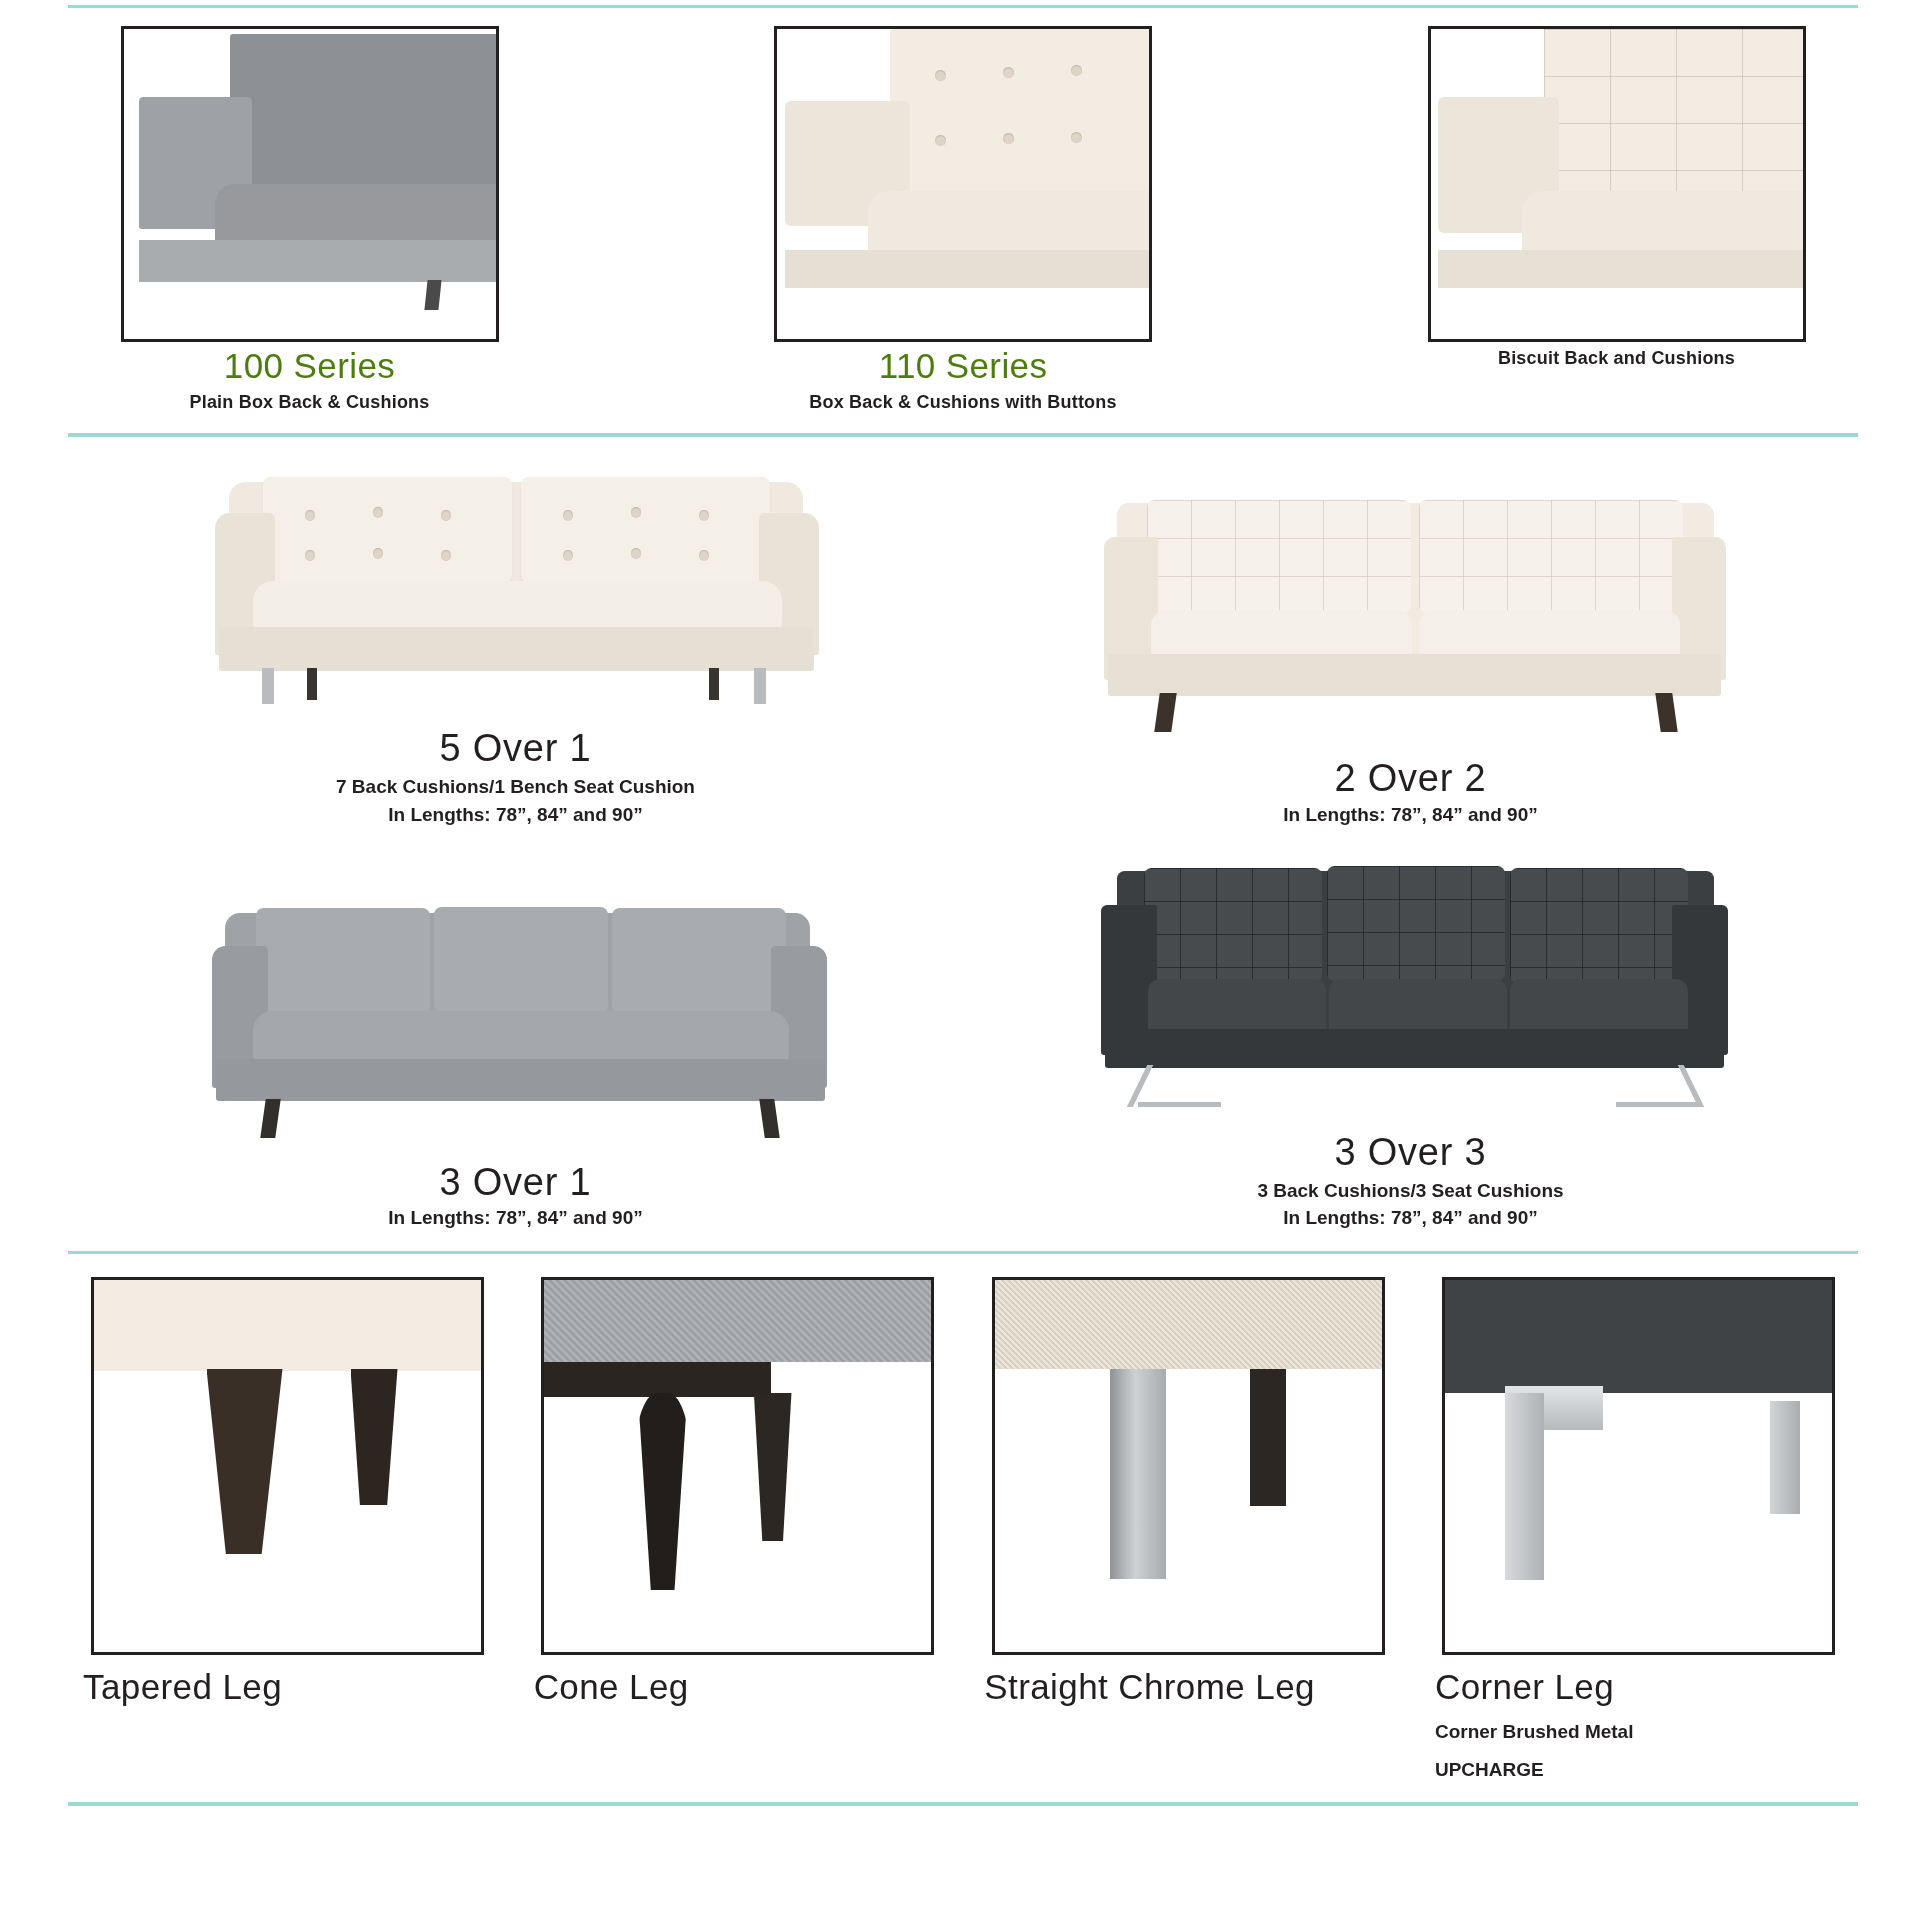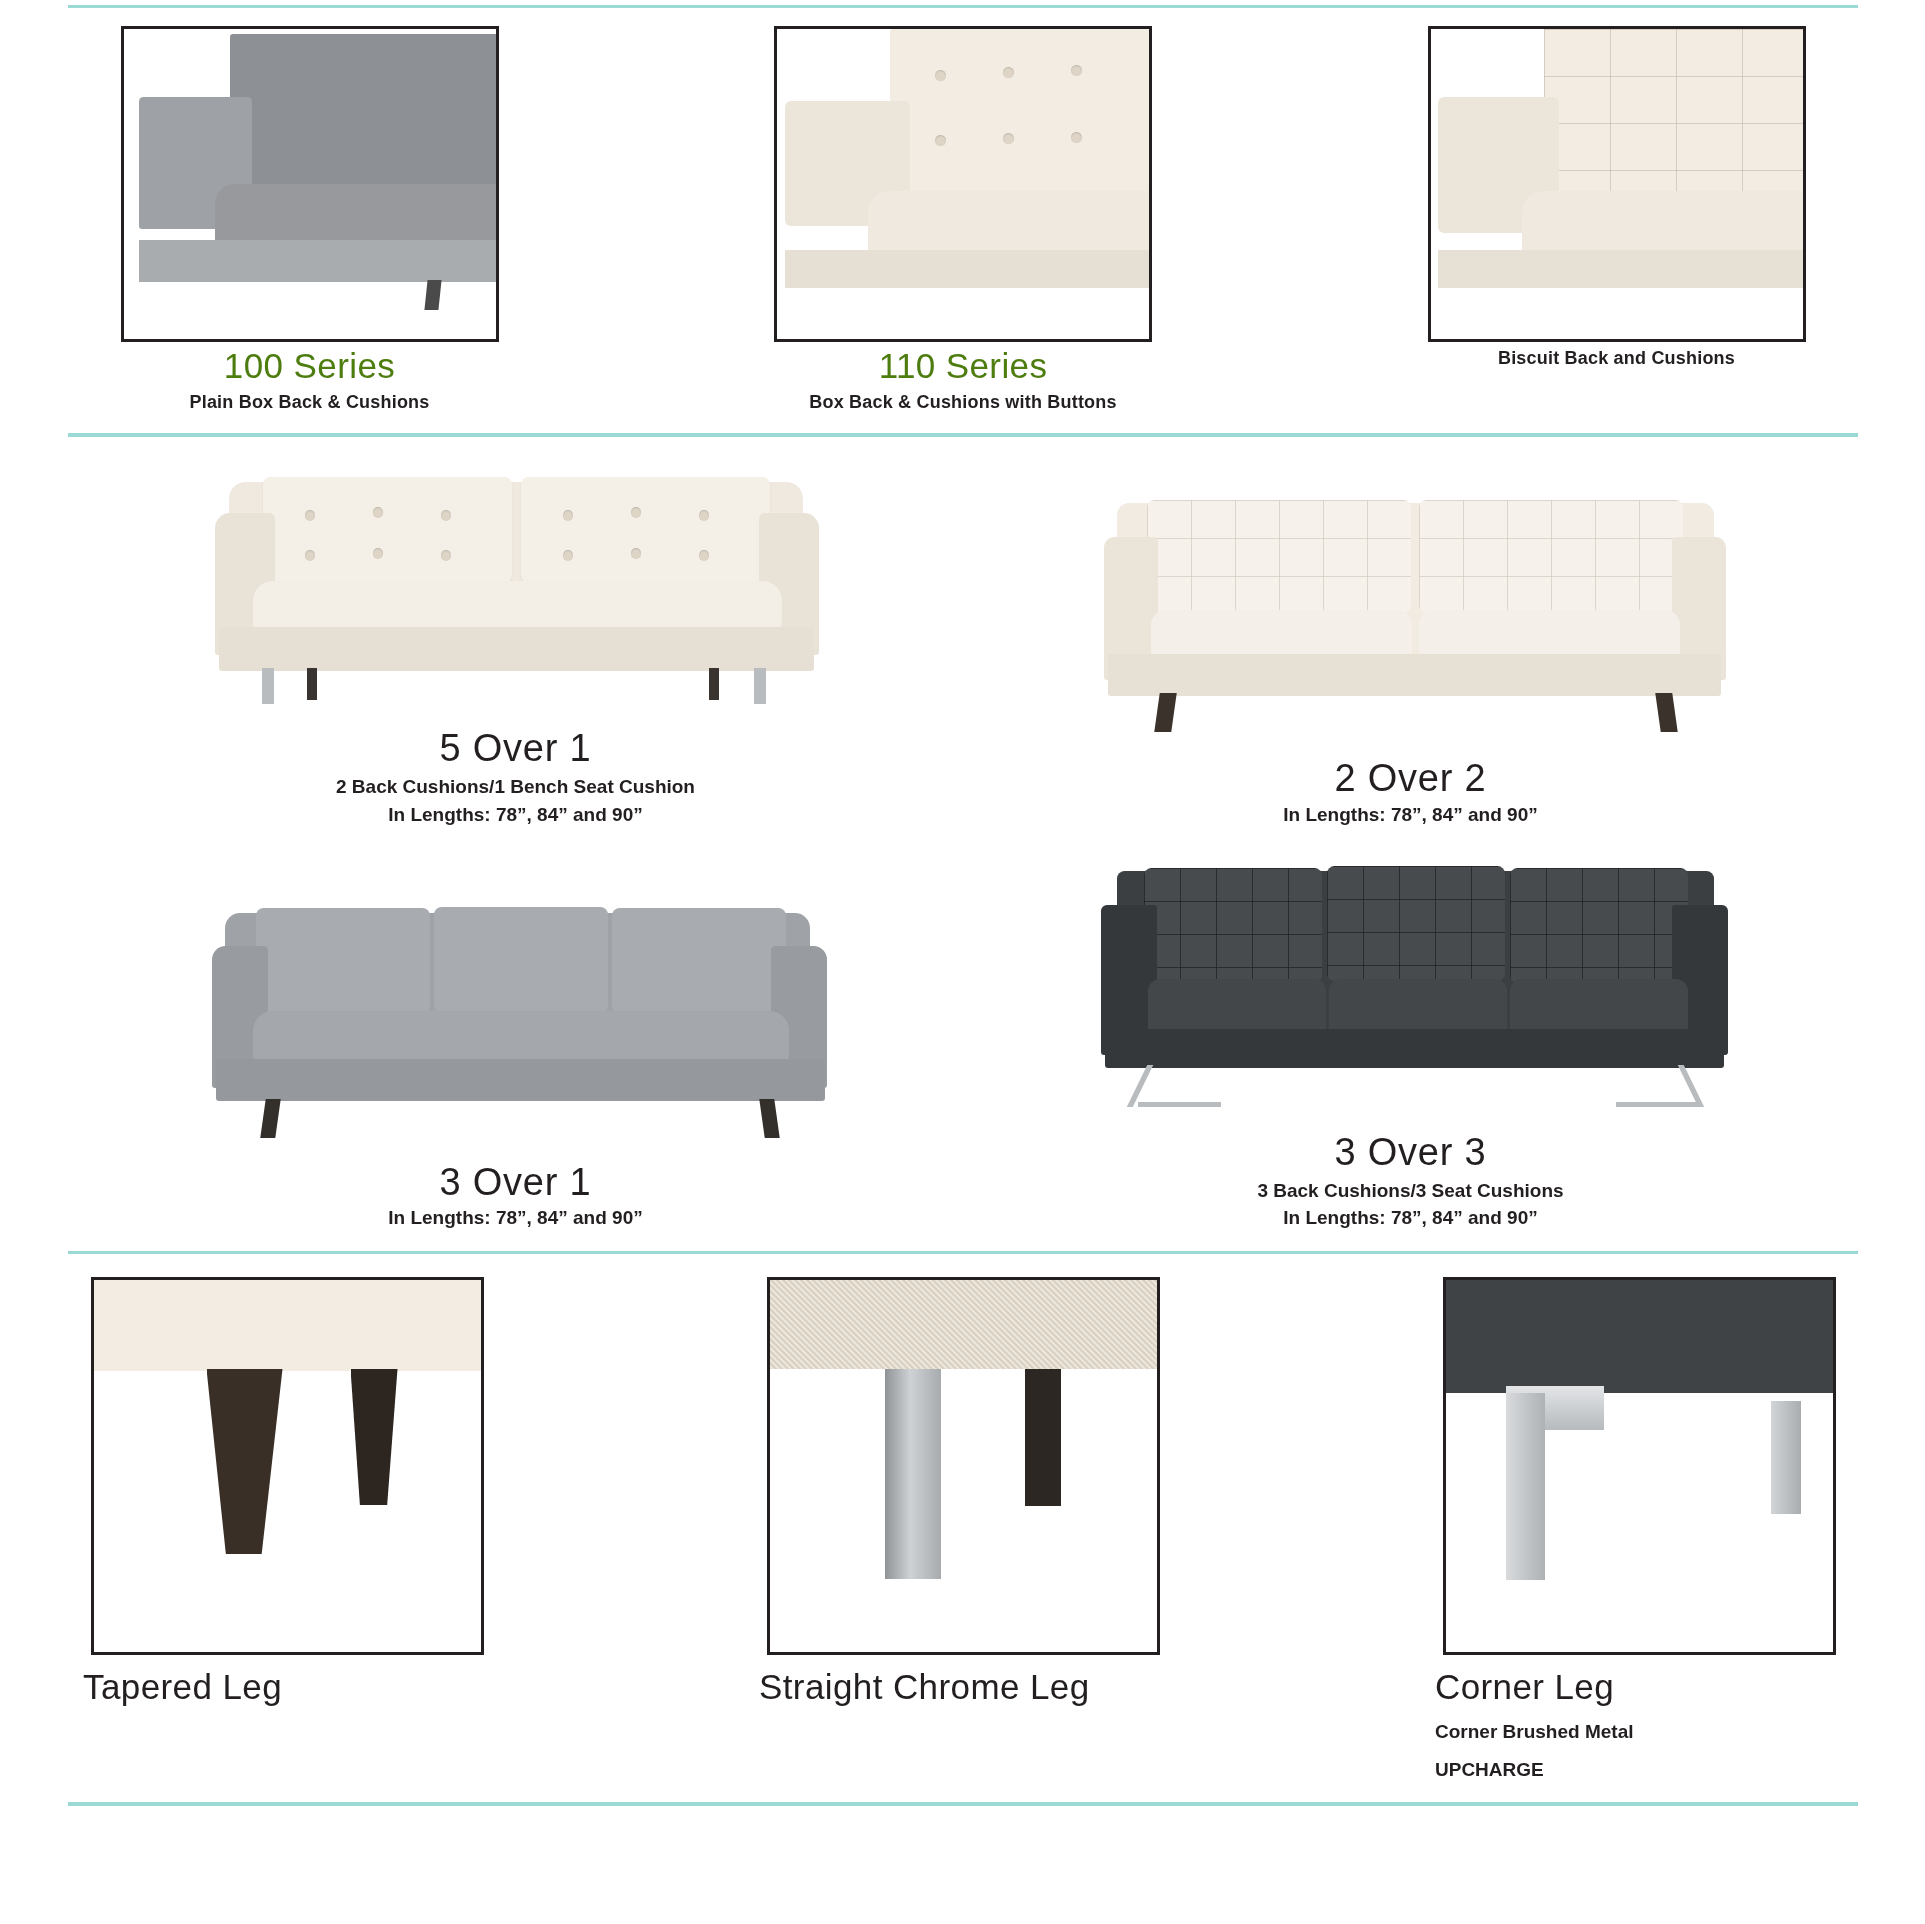"2 Back Cushions/1 Bench Seat" div.sofa-sub { text: 2 -> 7 }
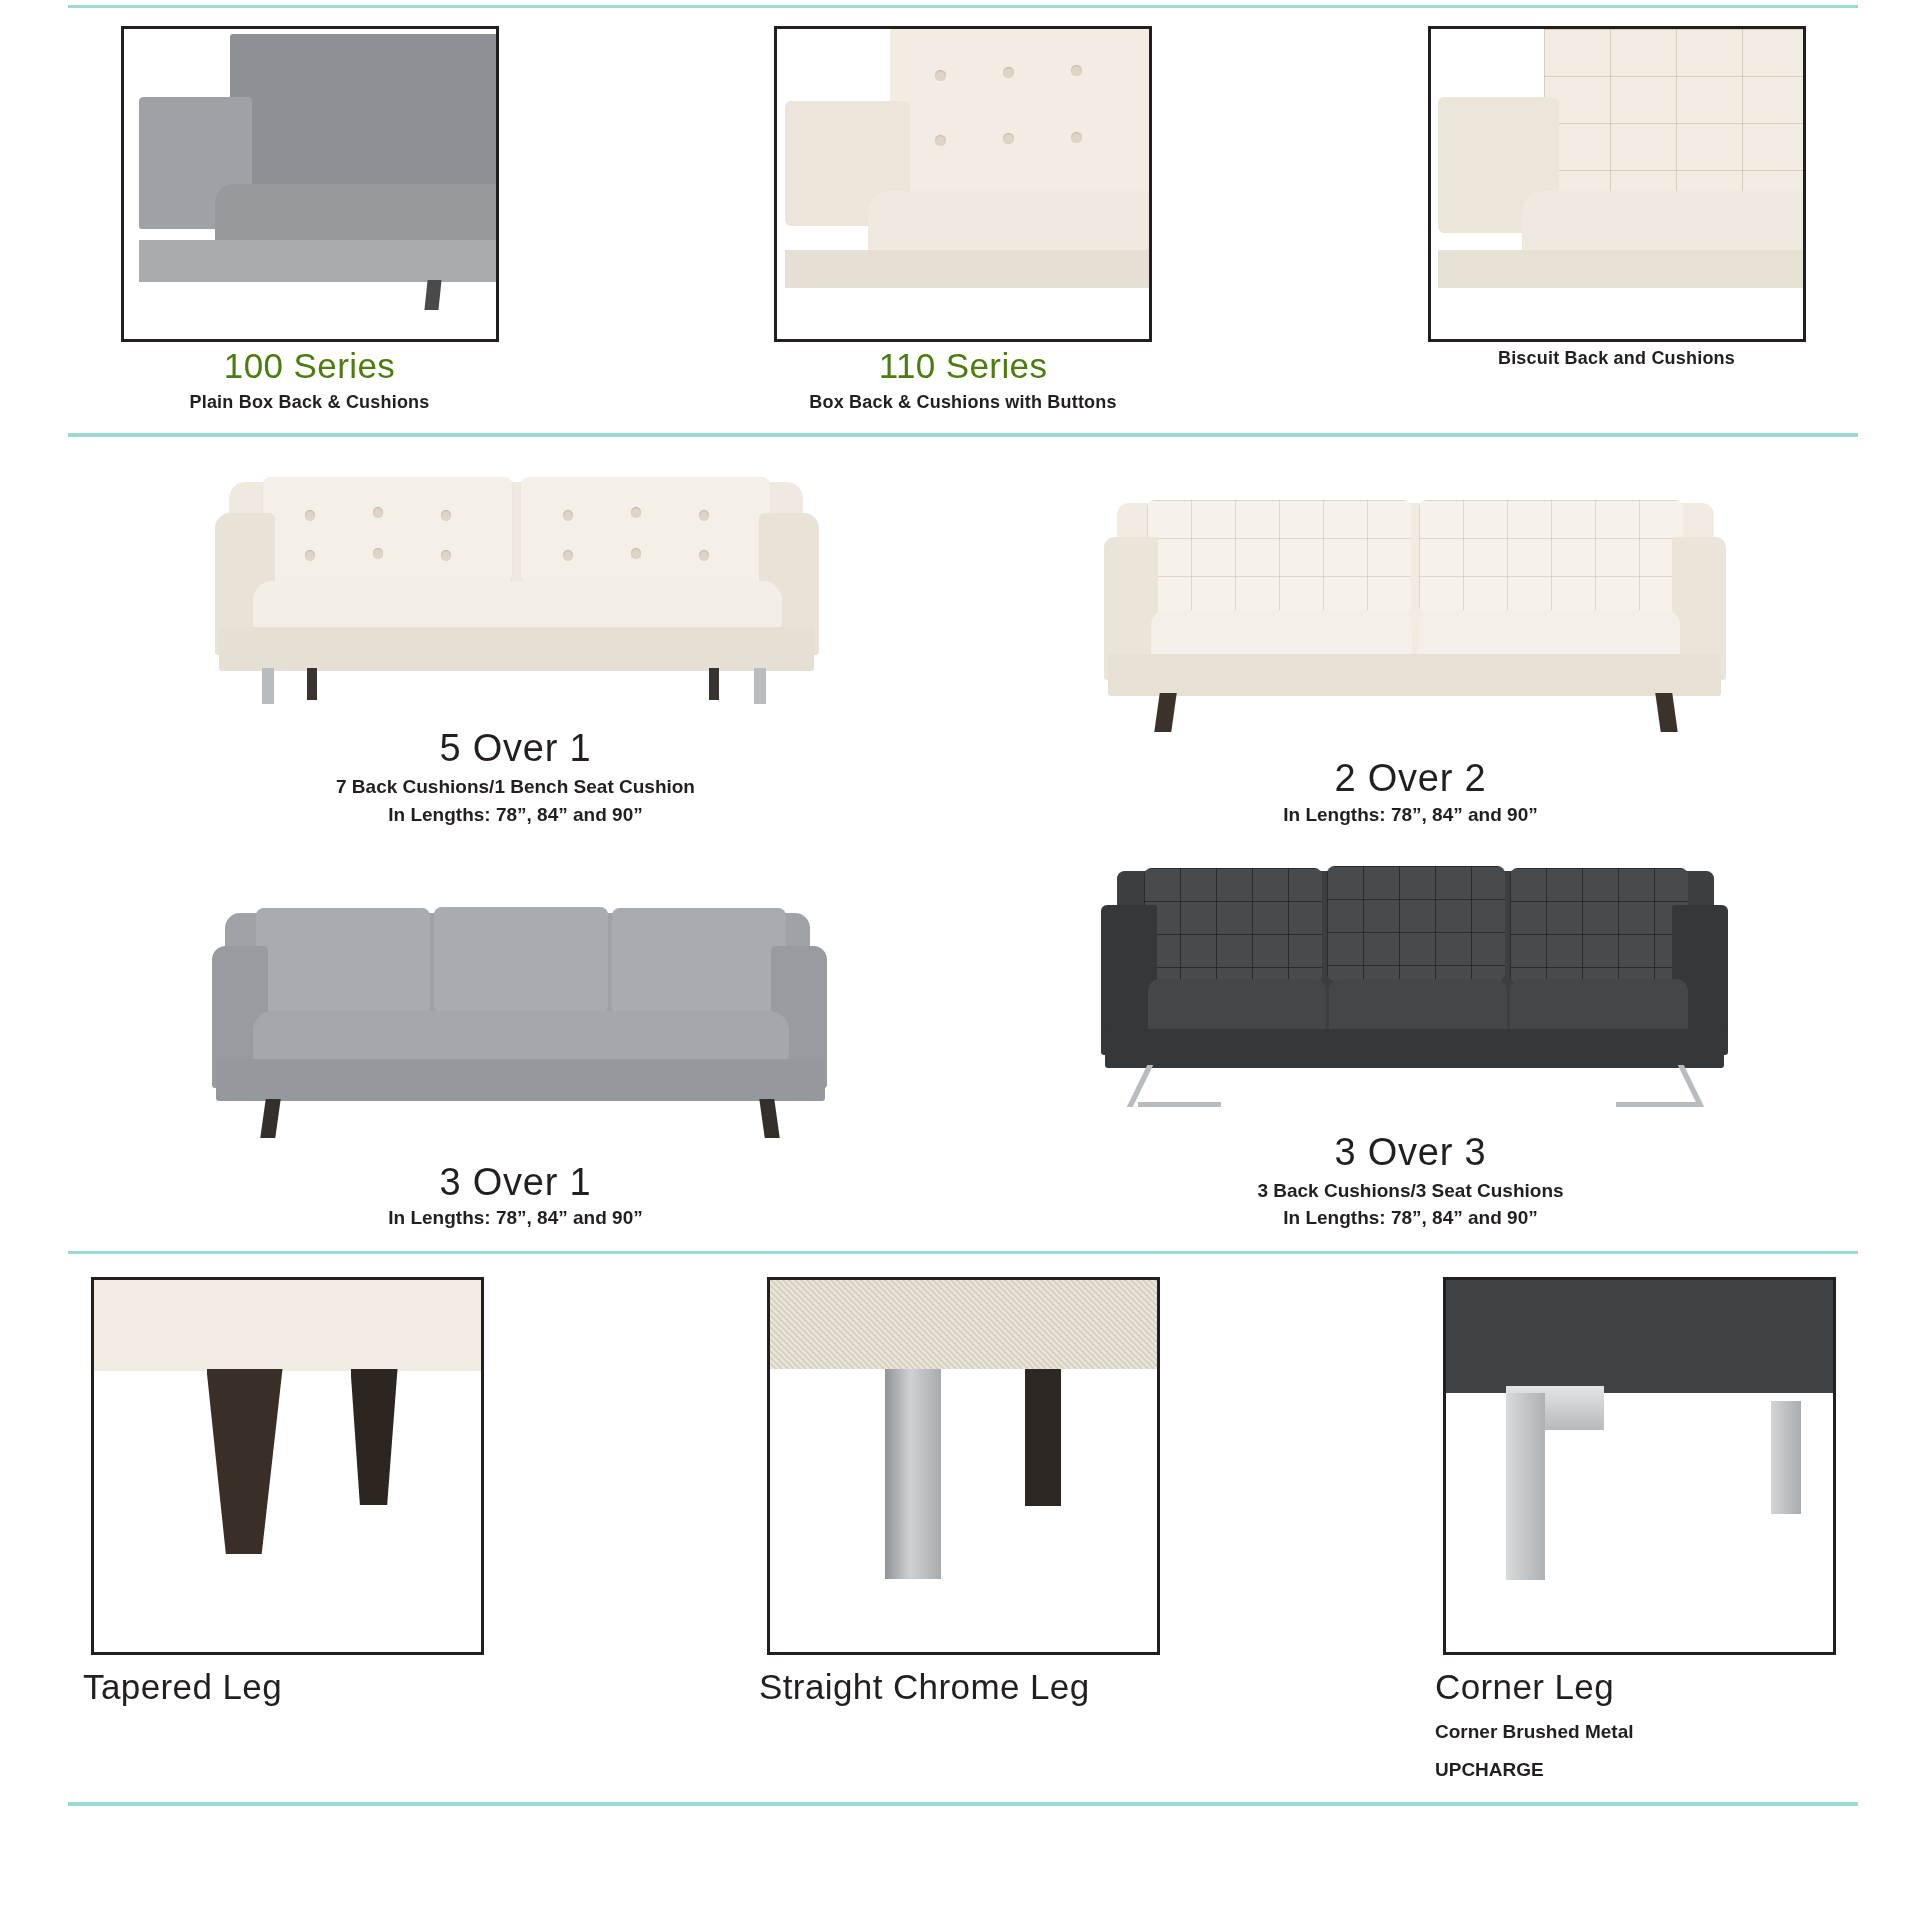"Cone Leg" div.leg-cell { html: none -> <div> <div> <div></div> <div></div> <div></div> <div></div> <div></div> </div> <div>Cone Leg</div> <div></div> <div></div> </div> }
